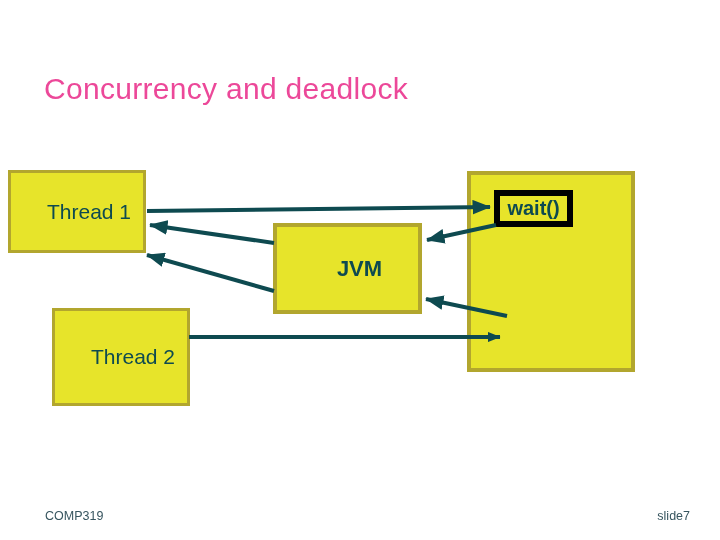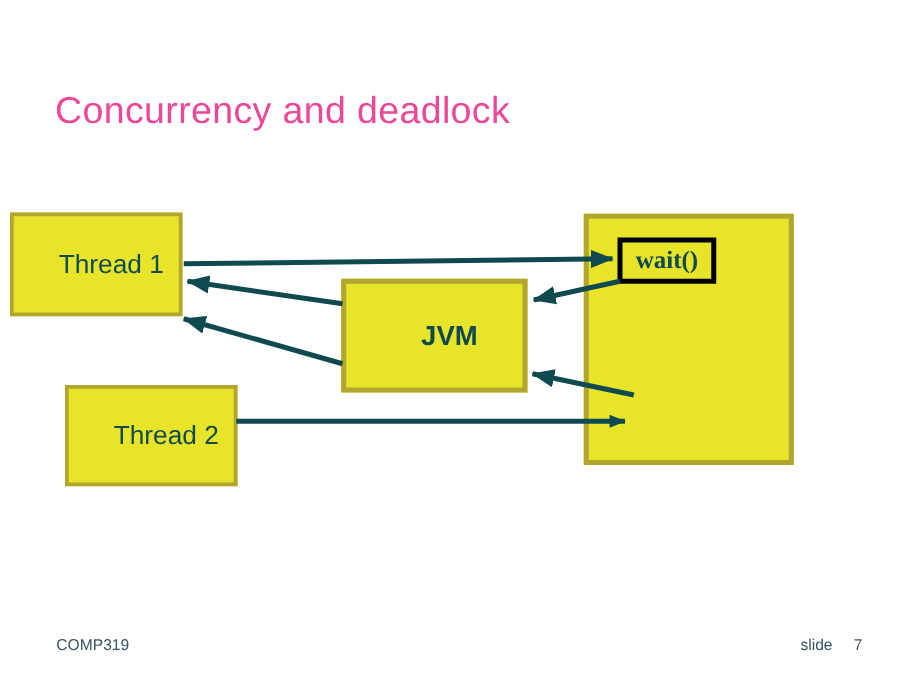"wait()" .inner-rect { border: 4px solid #000000 -> 6px solid #000000; font-family: Liberation Serif, serif -> none }
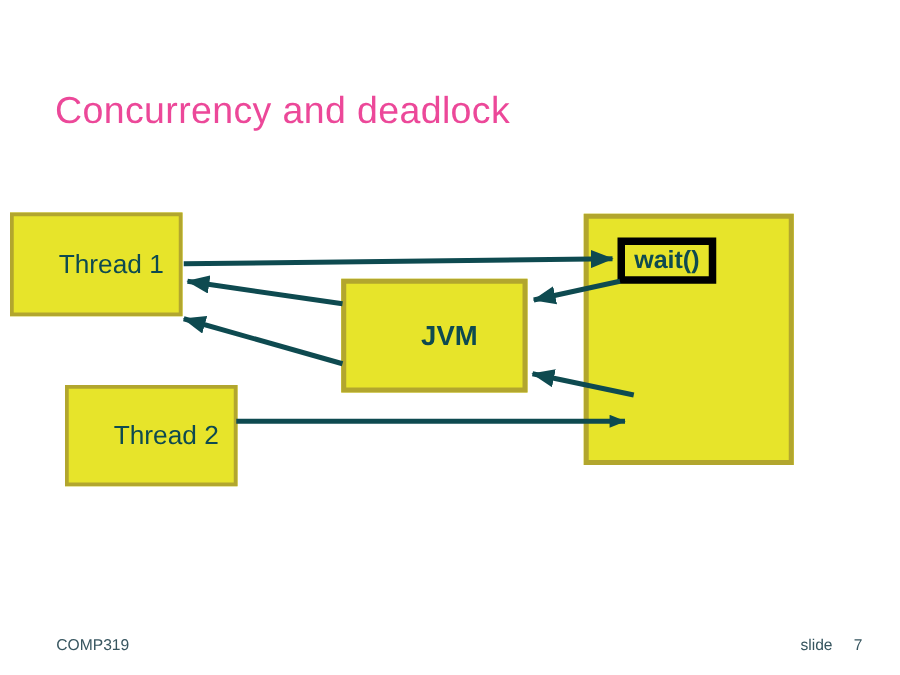"Thread 2" .node-thread2 { height: 81px -> 98px }
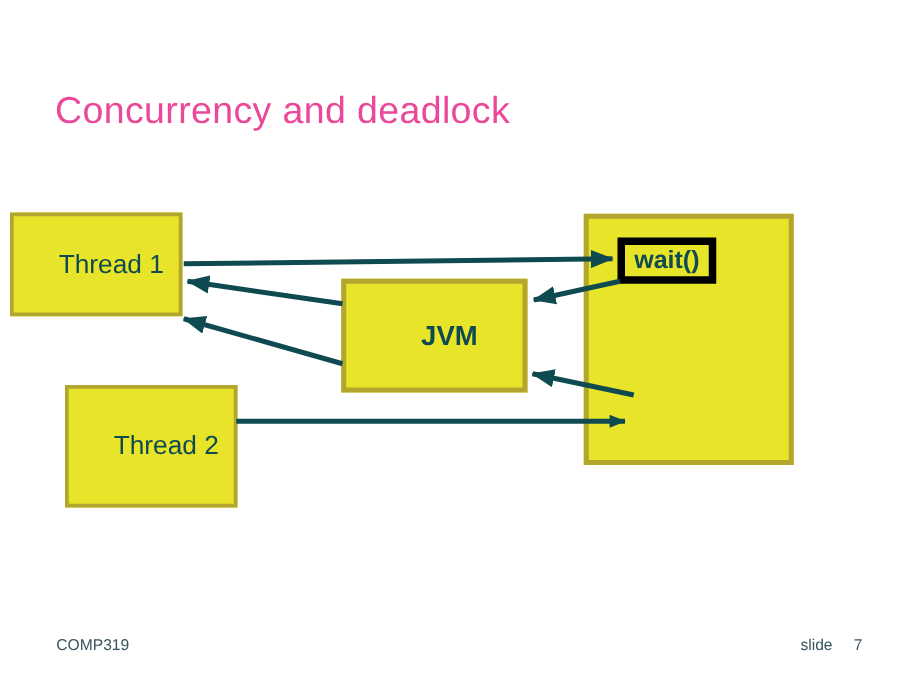"slide" .footer-page { gap: 17px -> 0 }
